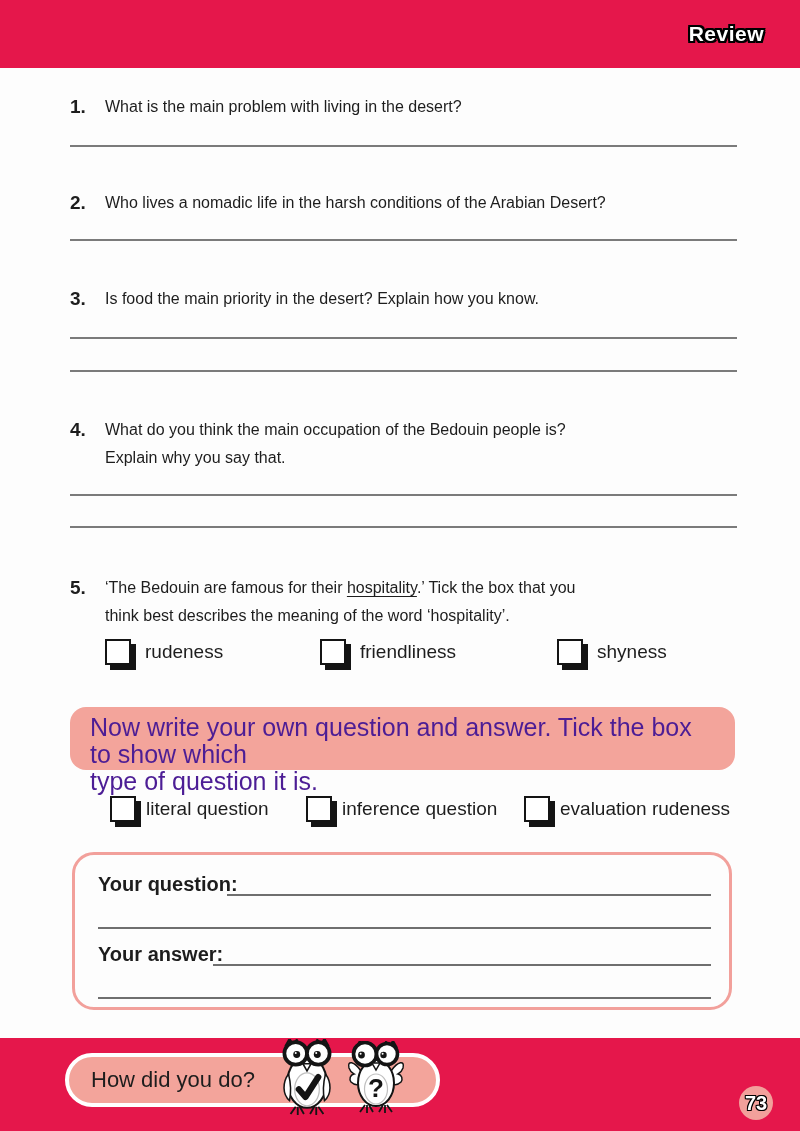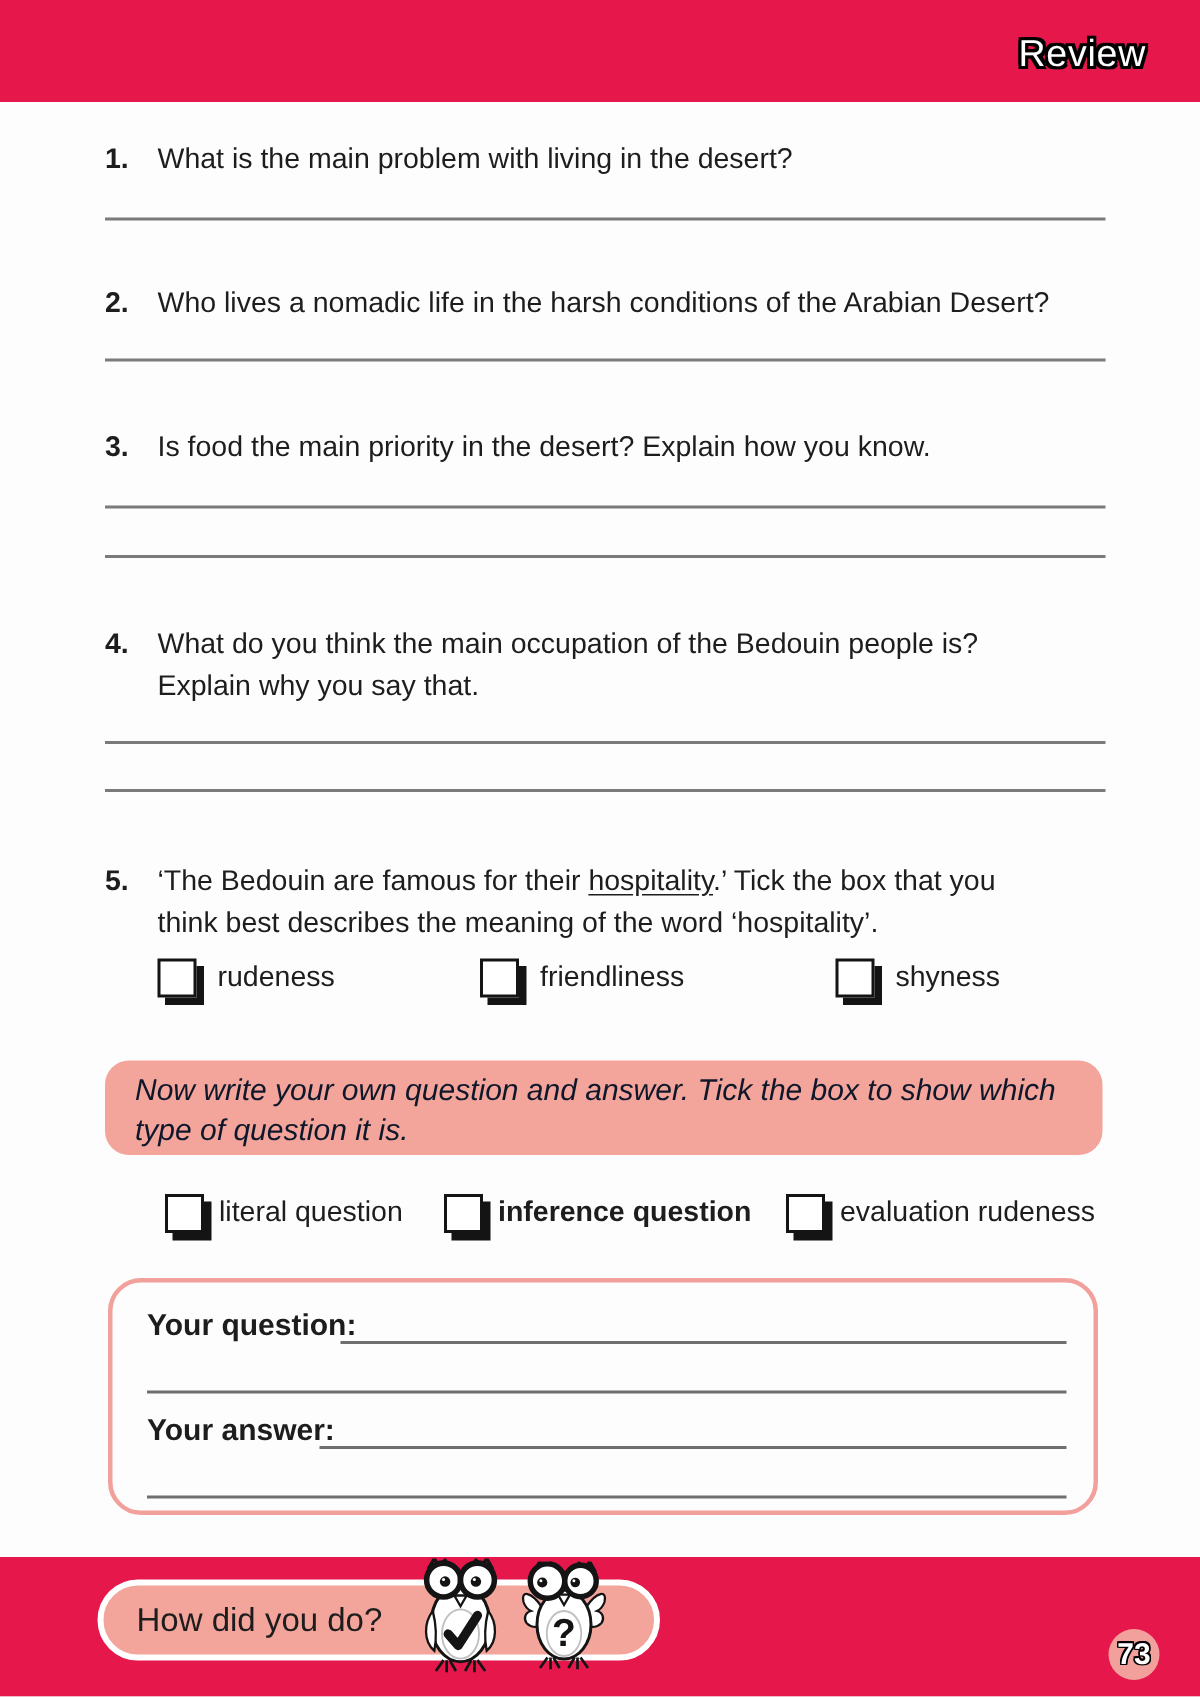"Review" .review-tag { font-size: 25px -> 21px; font-weight: normal -> bold }
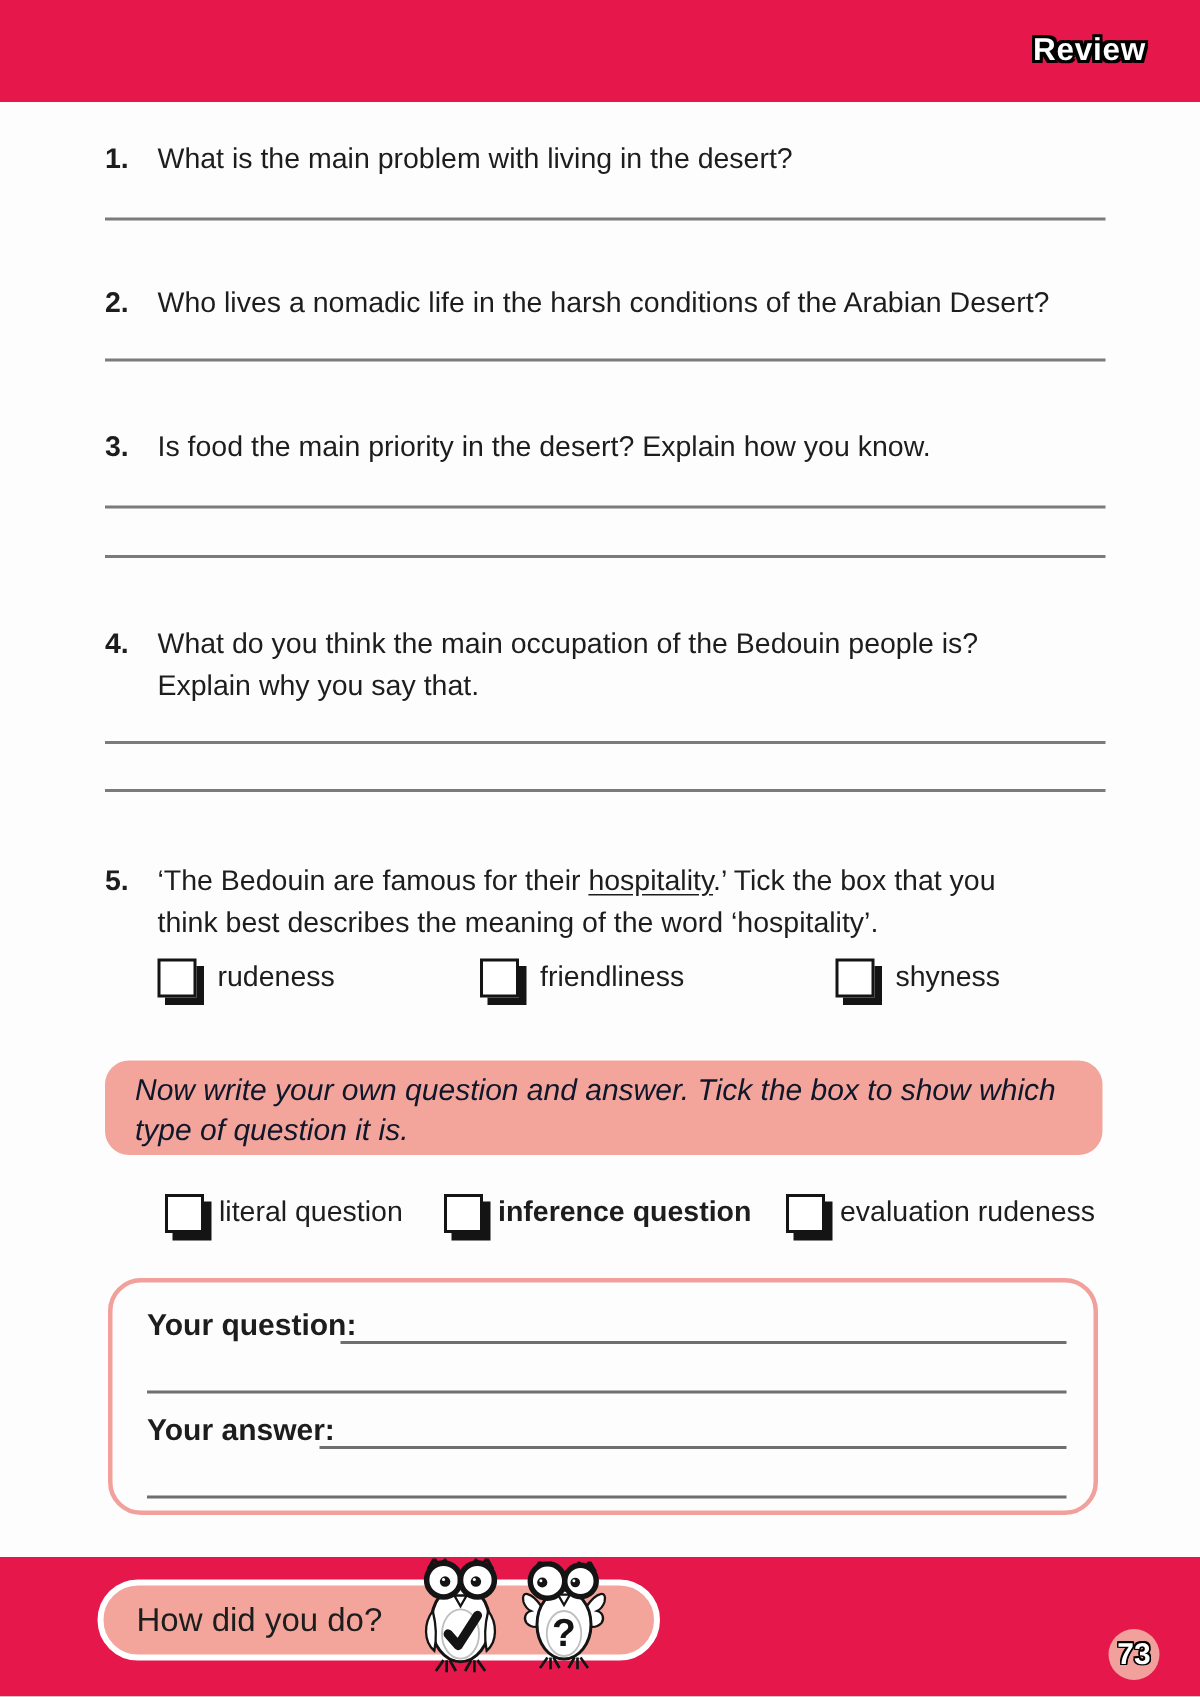"What is the main problem" .q-text { font-size: 19px -> 16px }
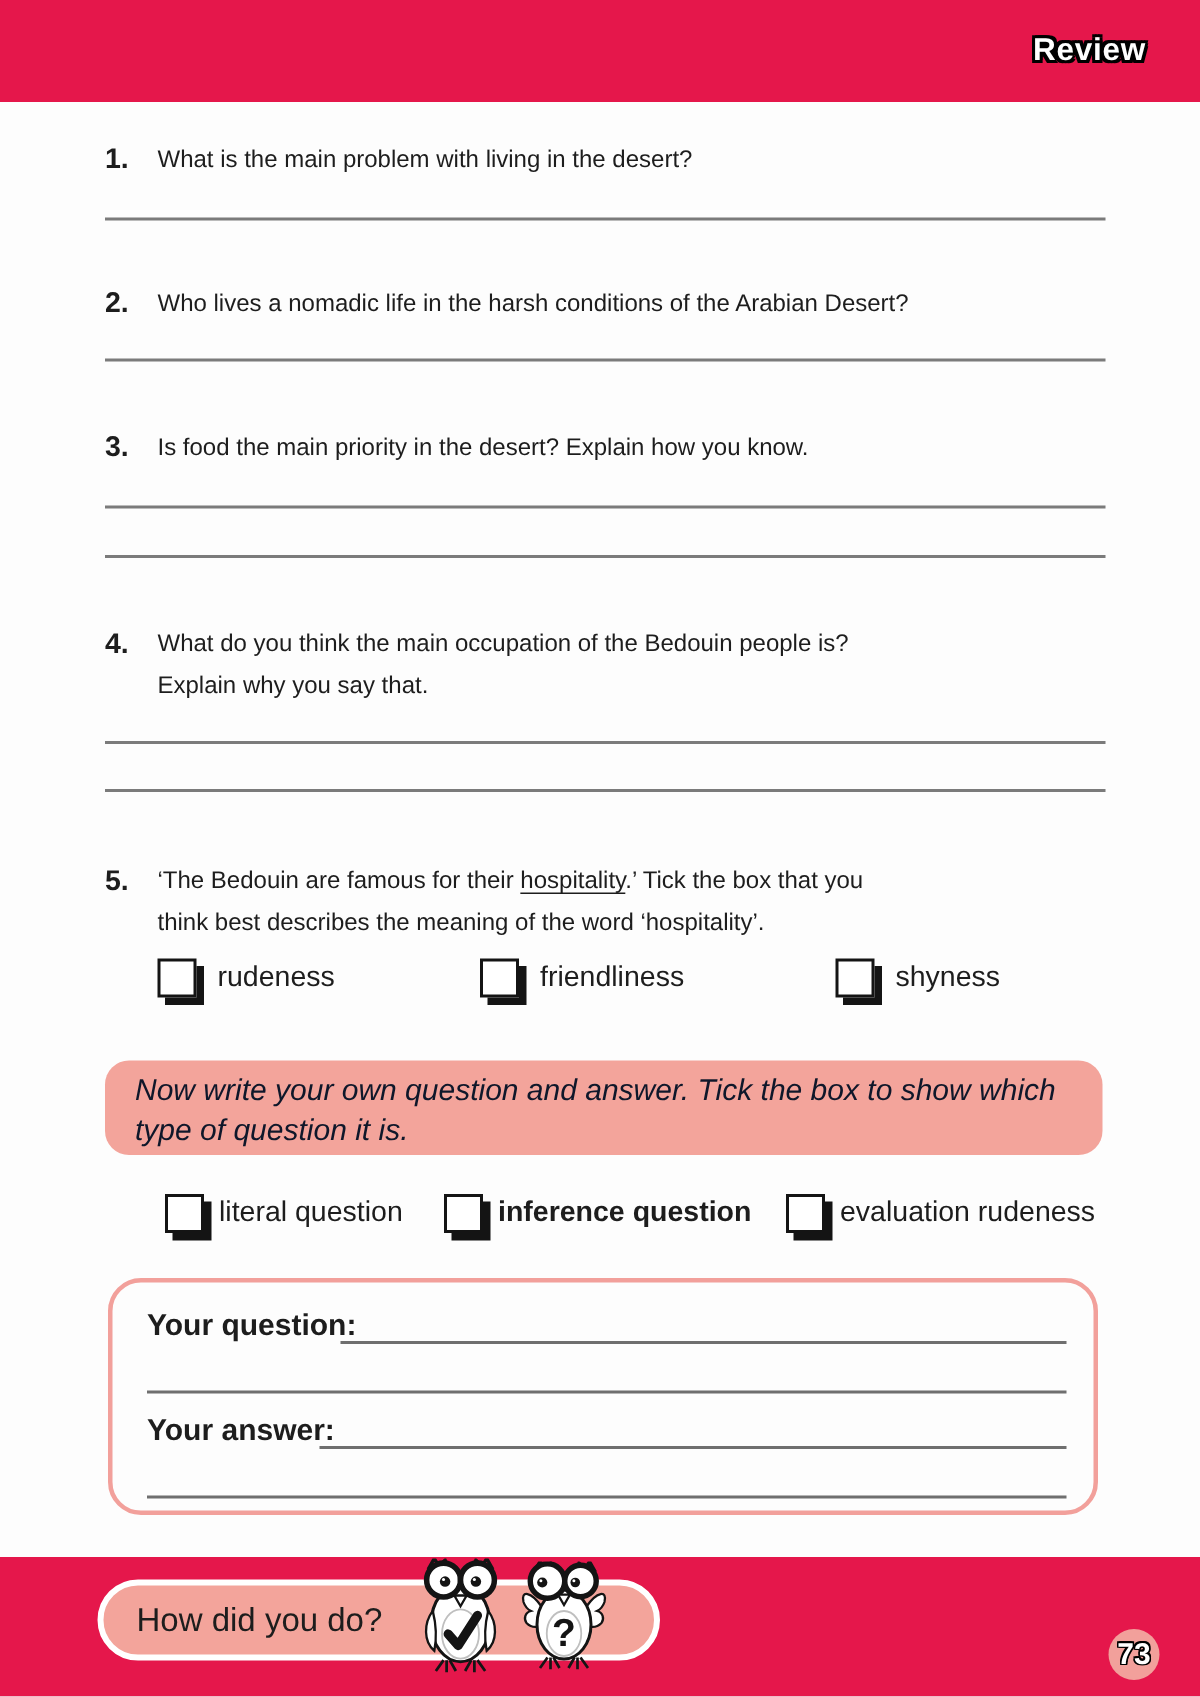"Now write your own question" .instruction-text { color: #0f172a -> #4c1d95; font-size: 20px -> 25px; font-style: italic -> none }
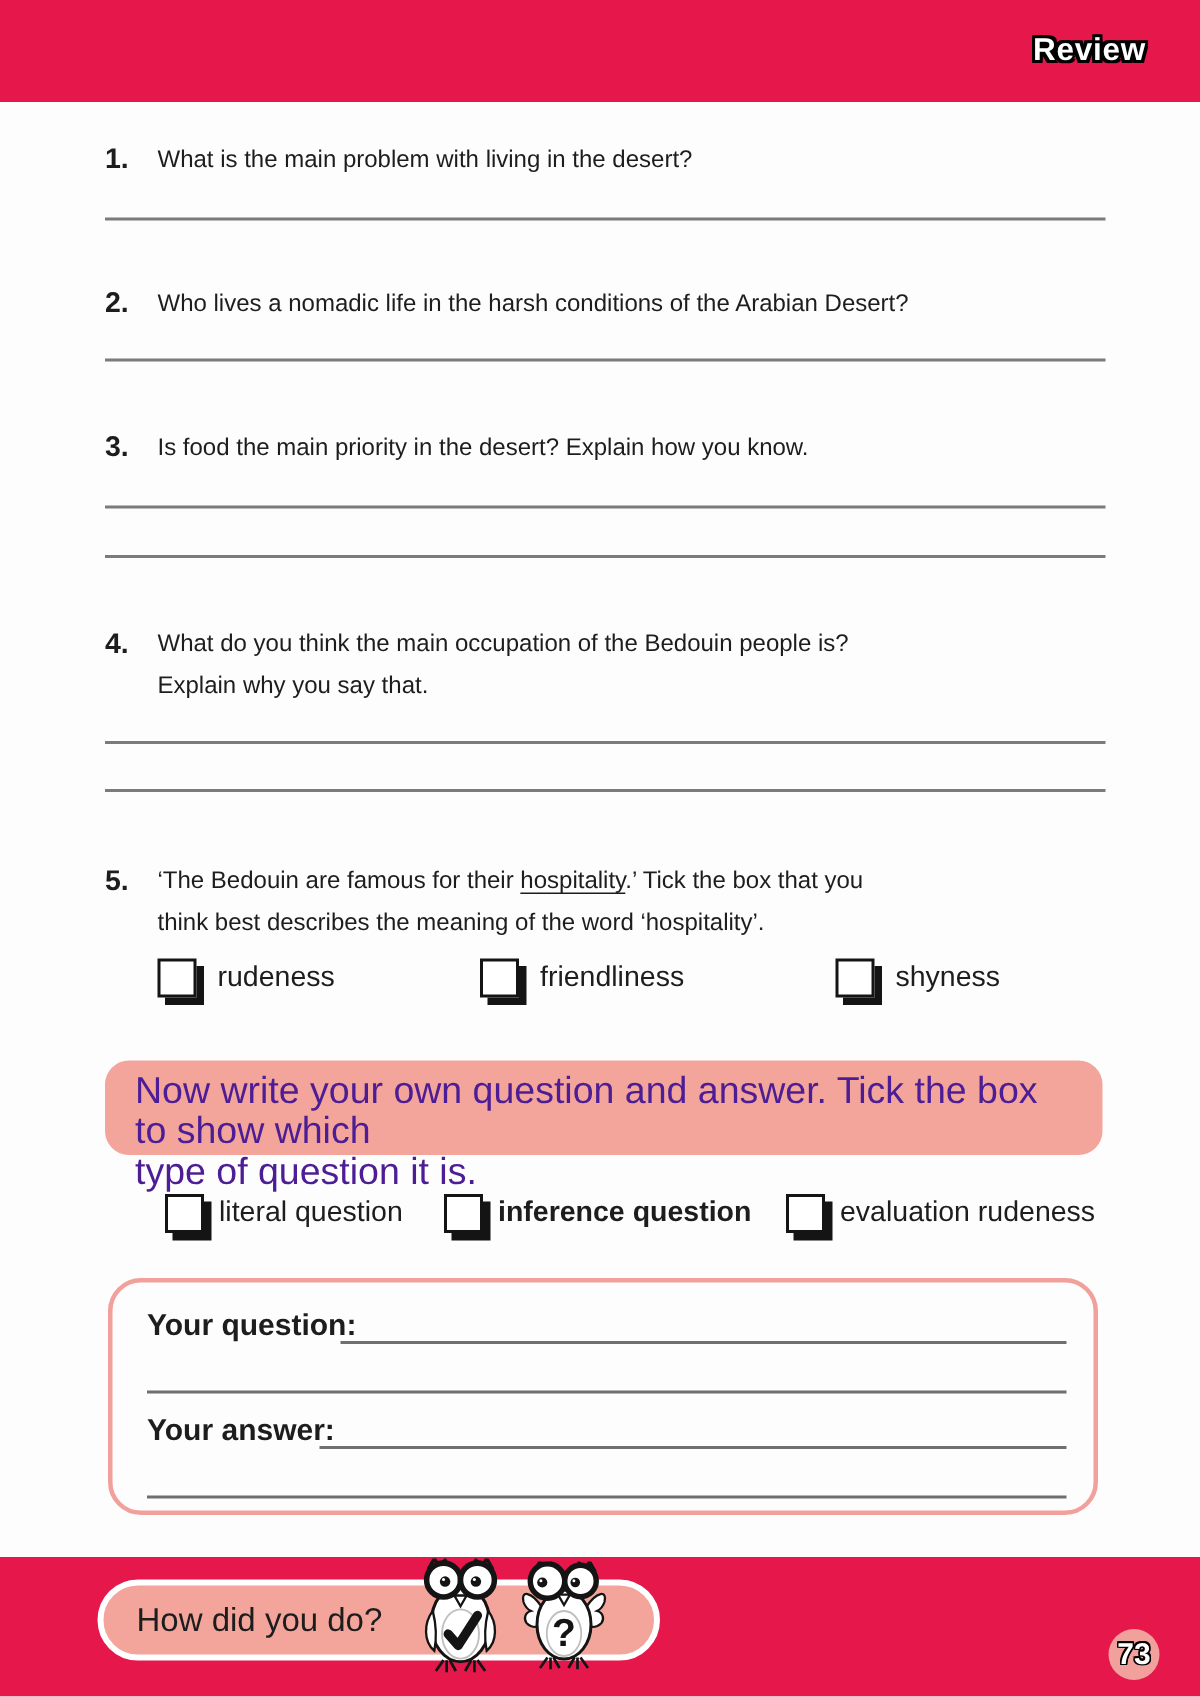"inference question" div.opt { font-weight: bold -> none; left: 296px -> 306px }
